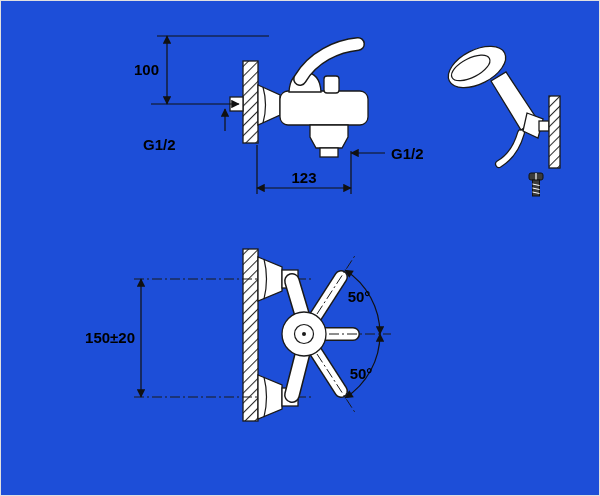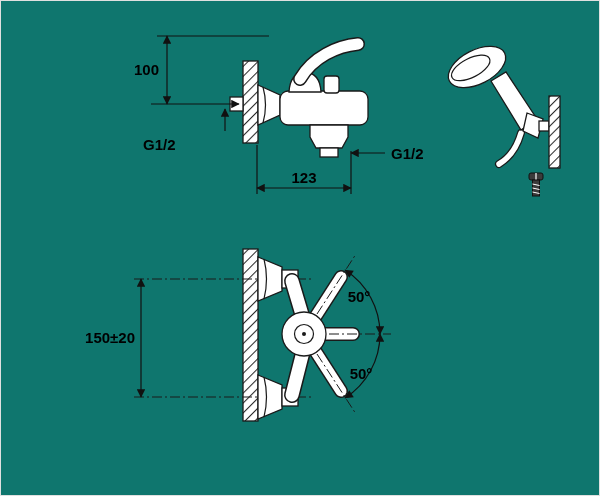"100" .page { background: #0f766e -> #1d4ed8 }
